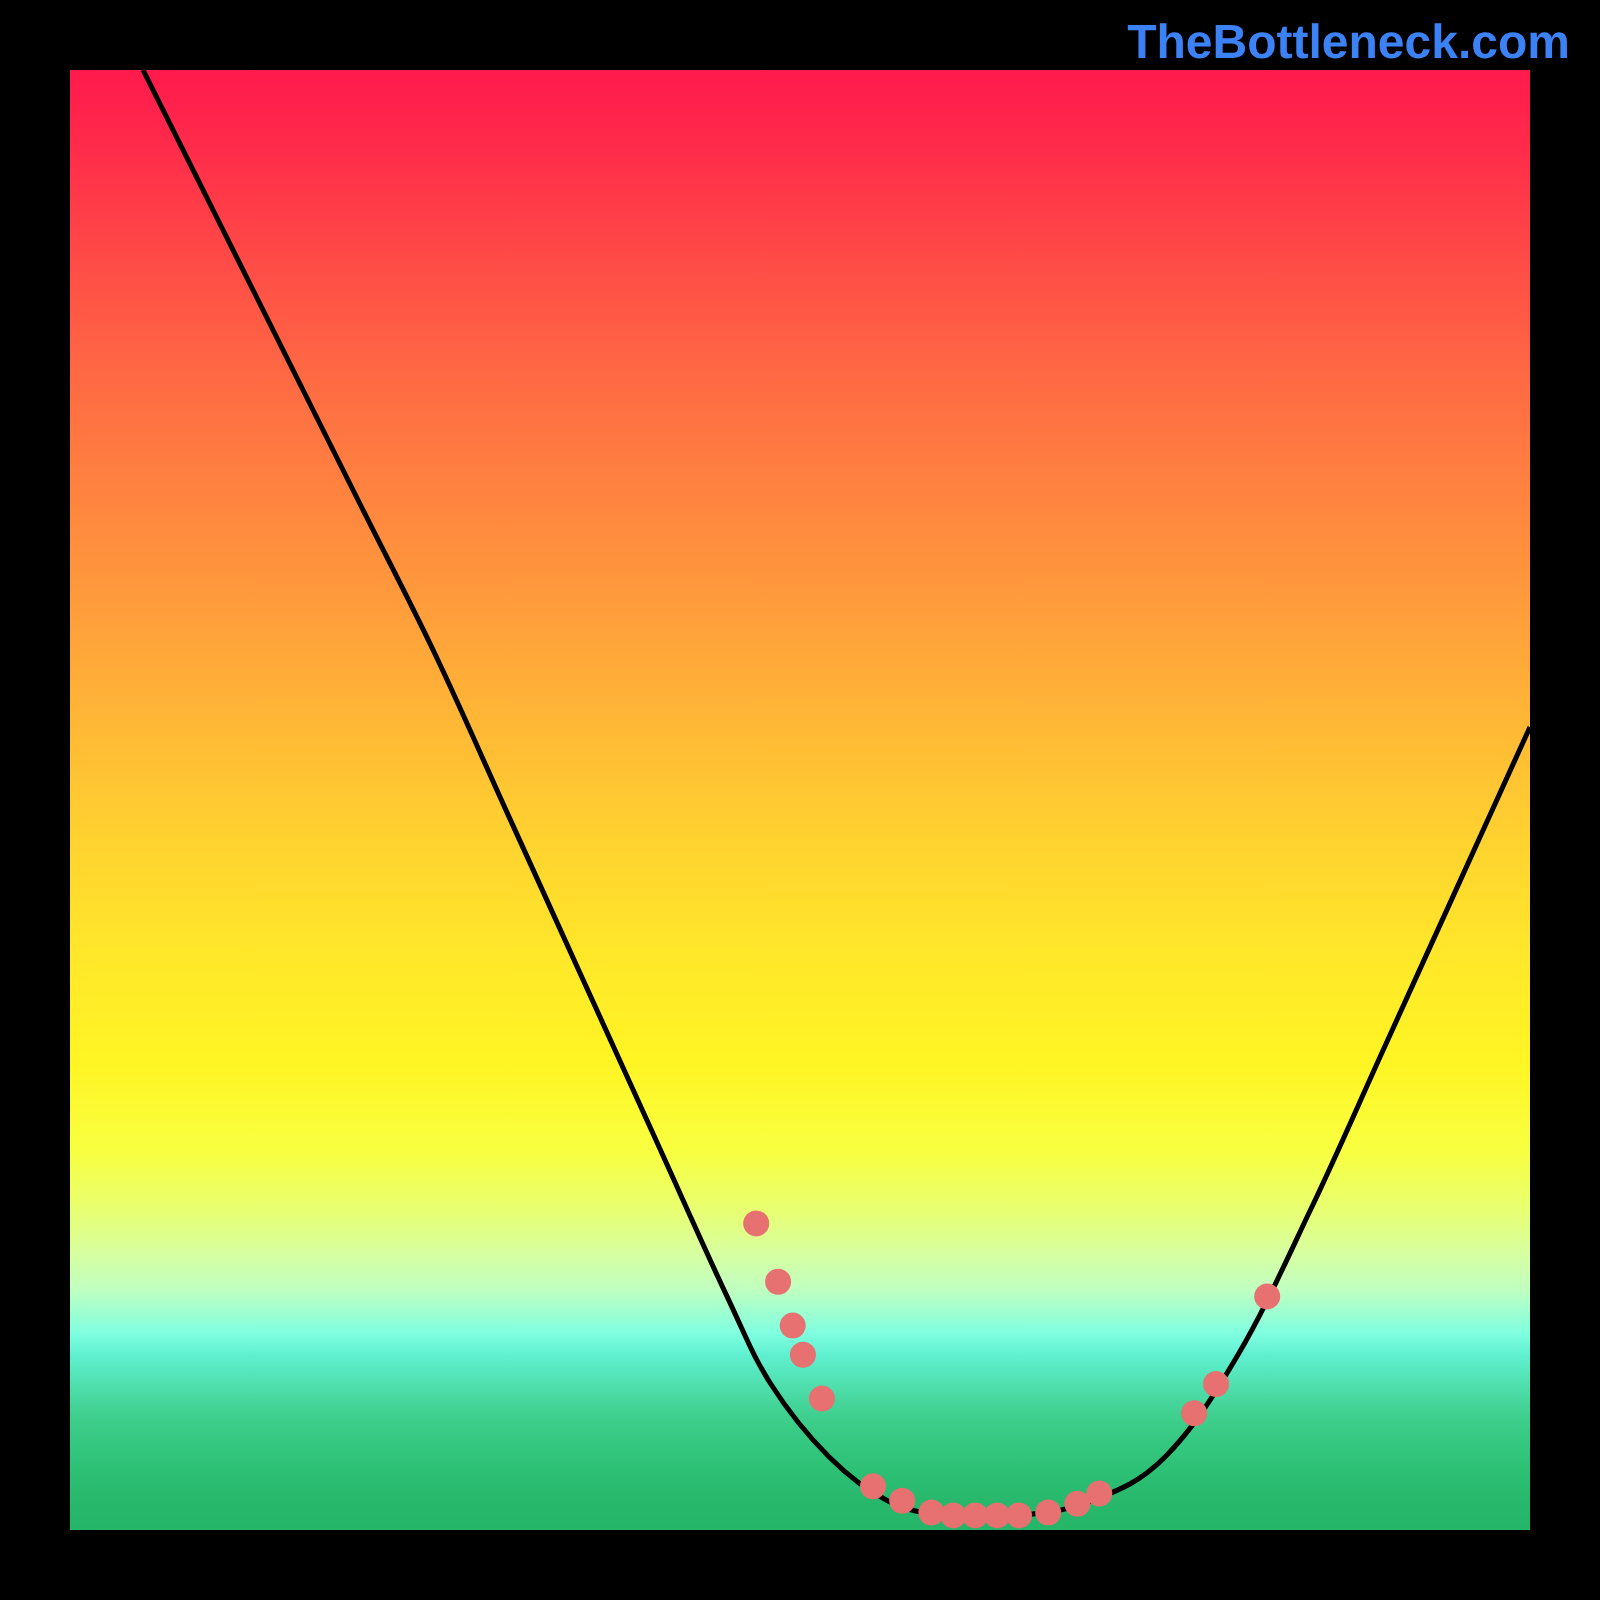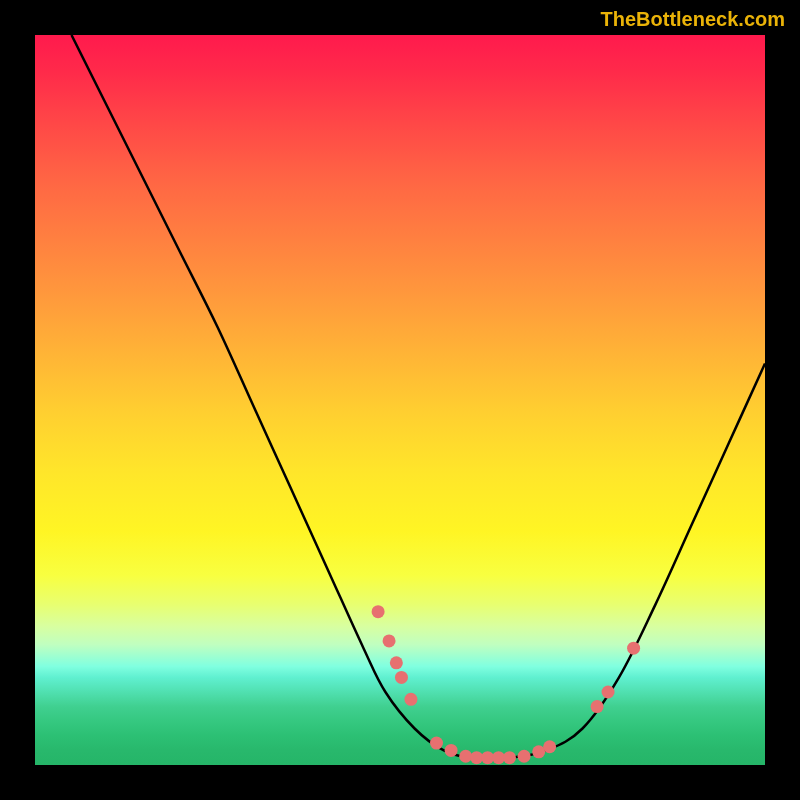"TheBottleneck.com" .watermark { color: #eab308 -> #3b82f6; font-size: 20px -> 24px }
